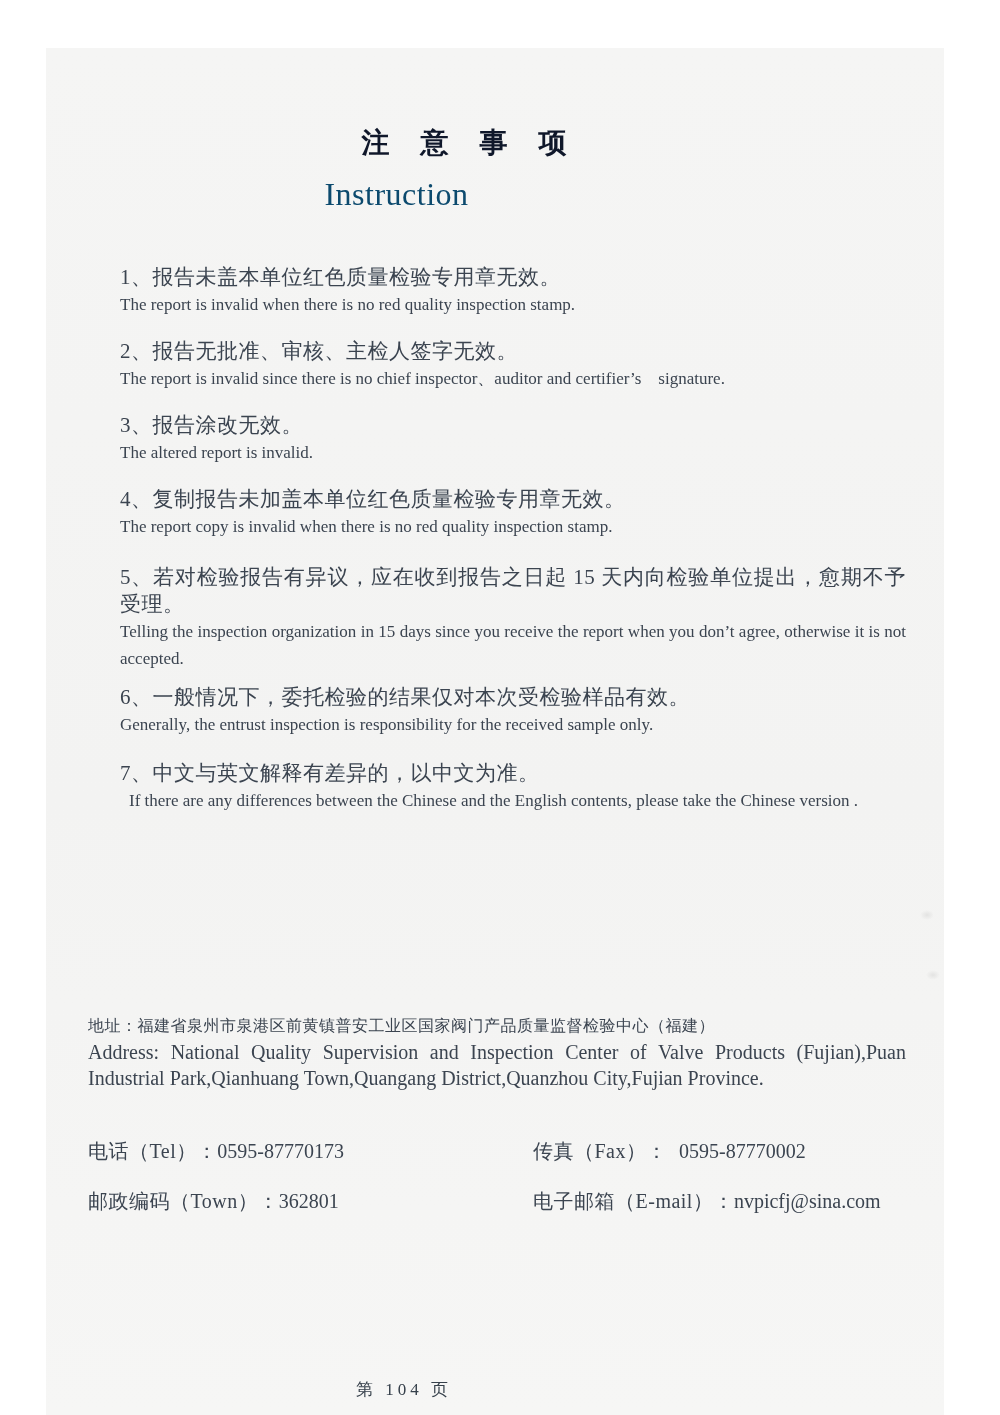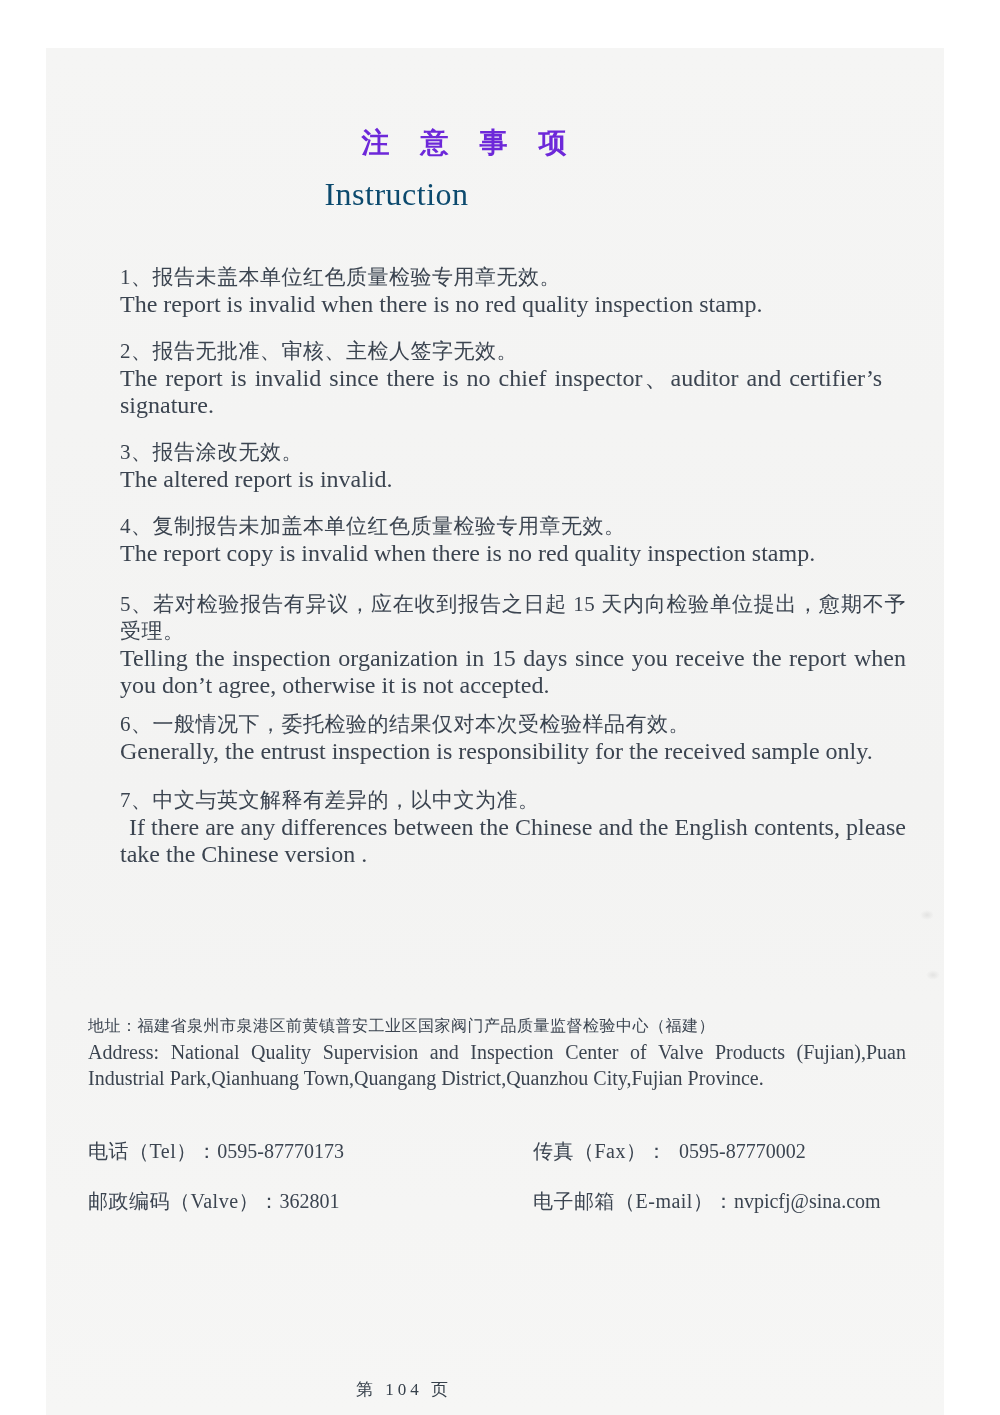"注意事项" .title-cn { color: #6d28d9 -> #0f172a }
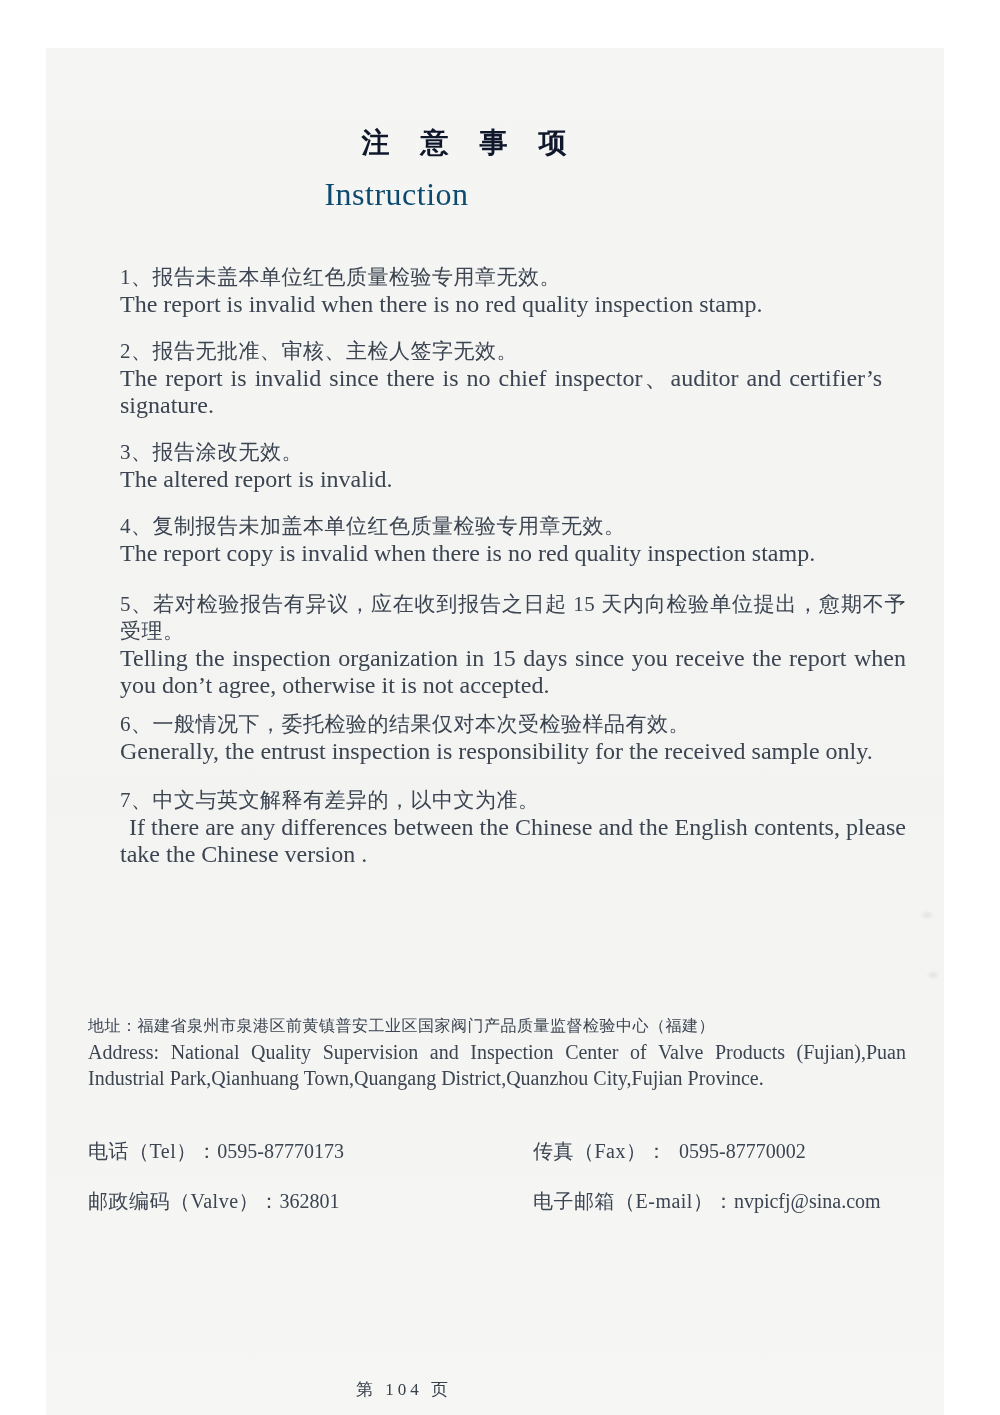"The report is invalid when" .item .en { font-size: 24px -> 17px }
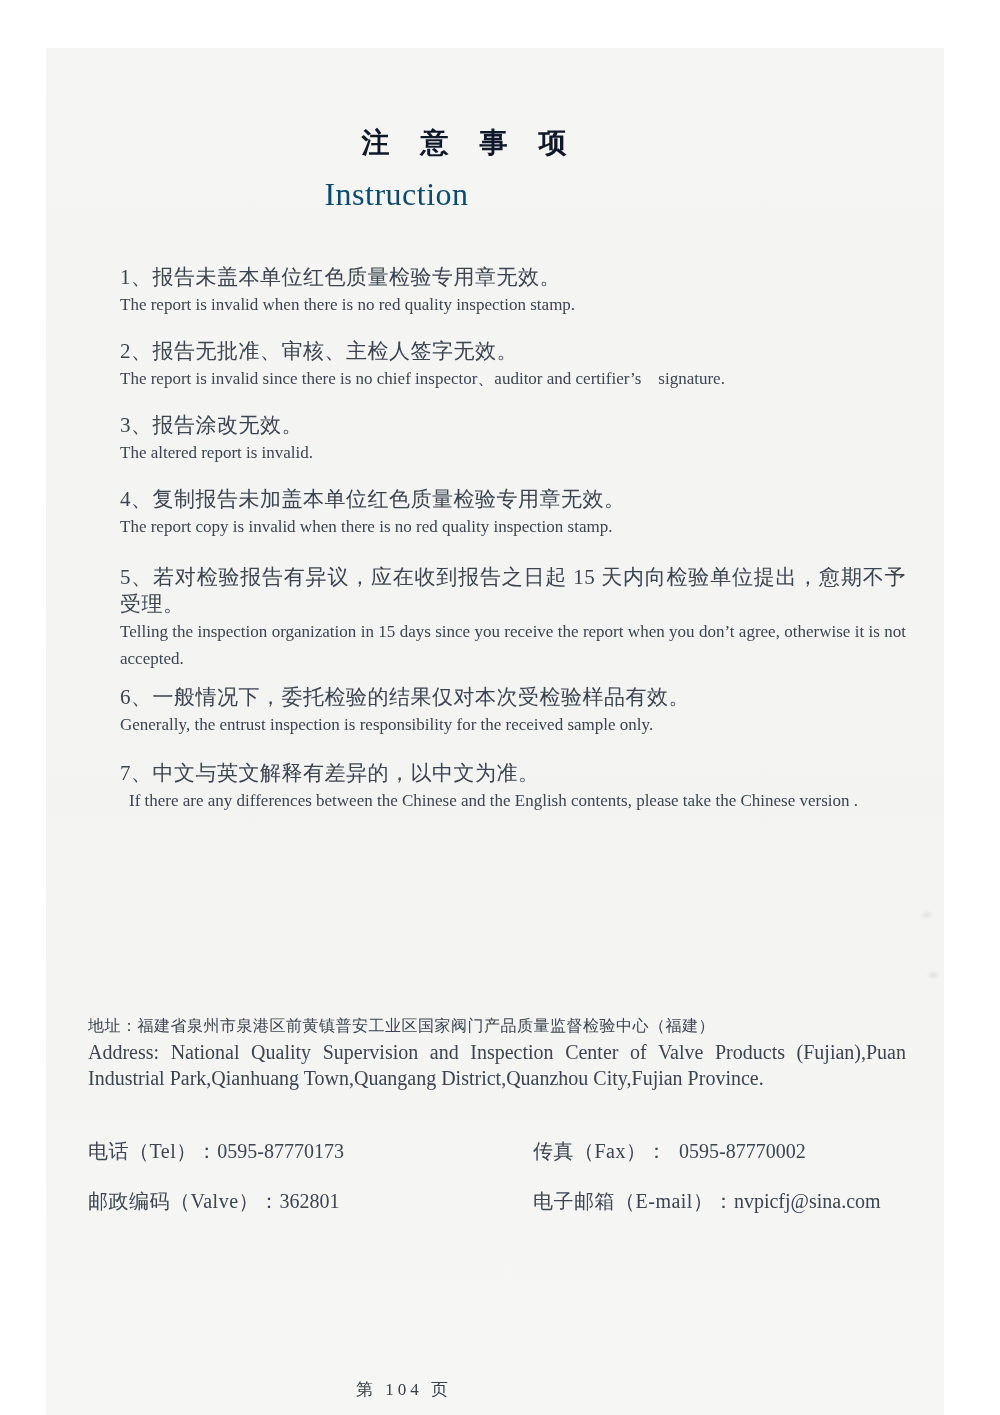"邮政编码（Valve）：" span.contact-label { text: Valve -> Town }
